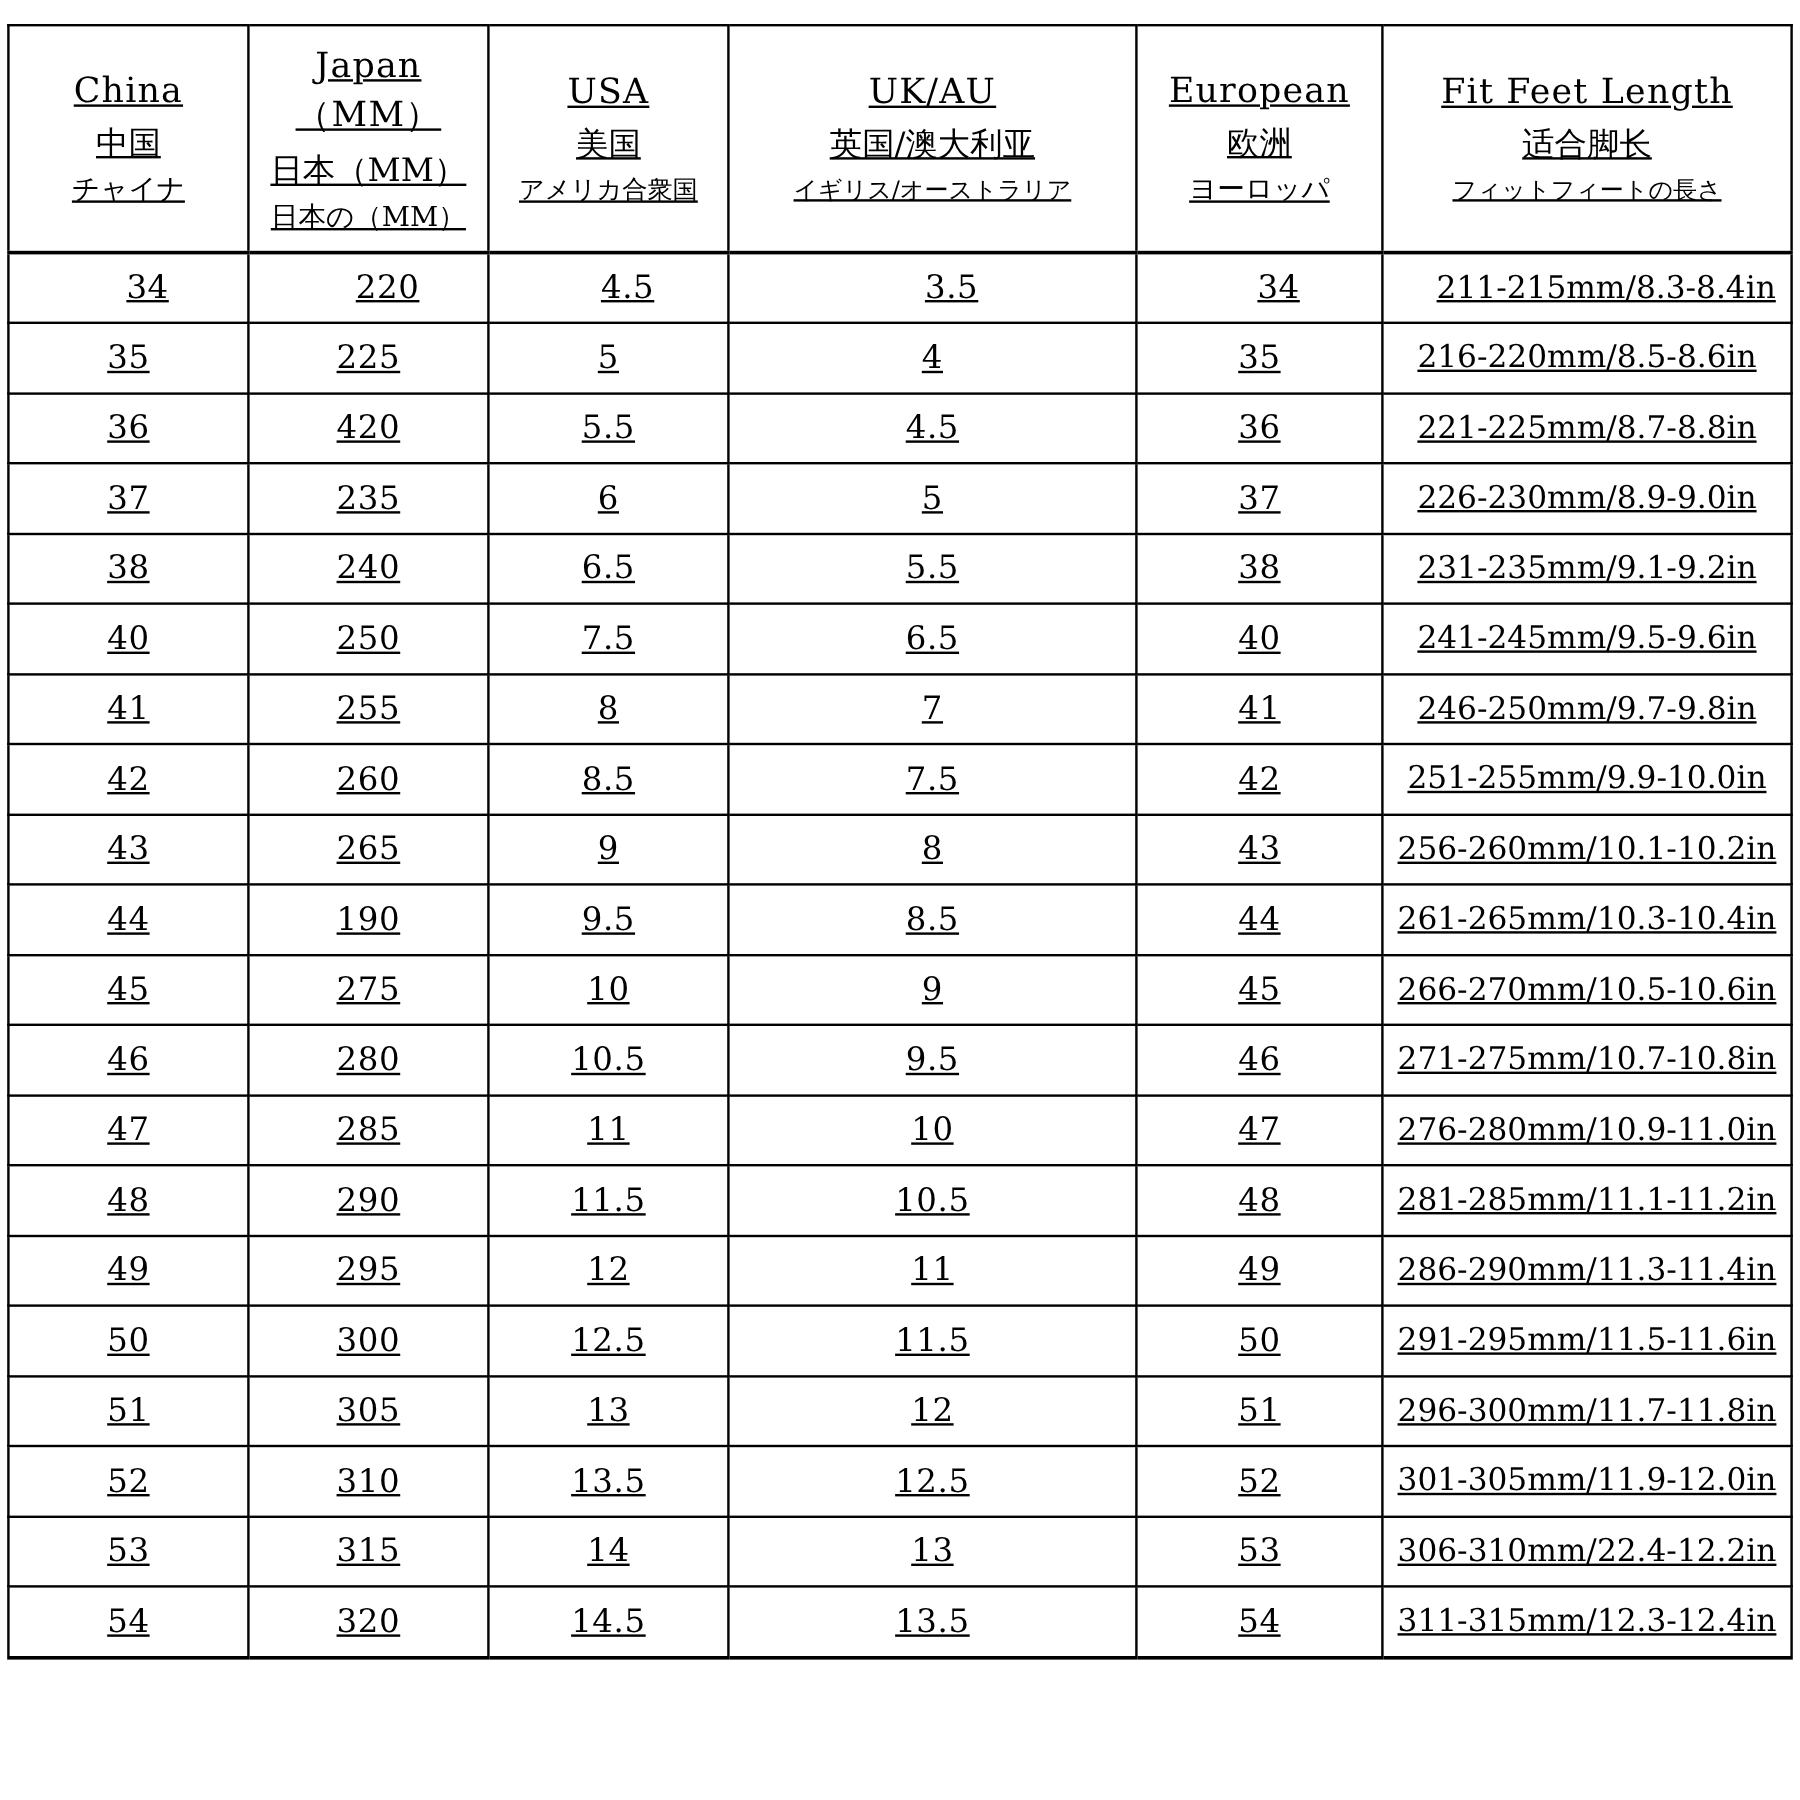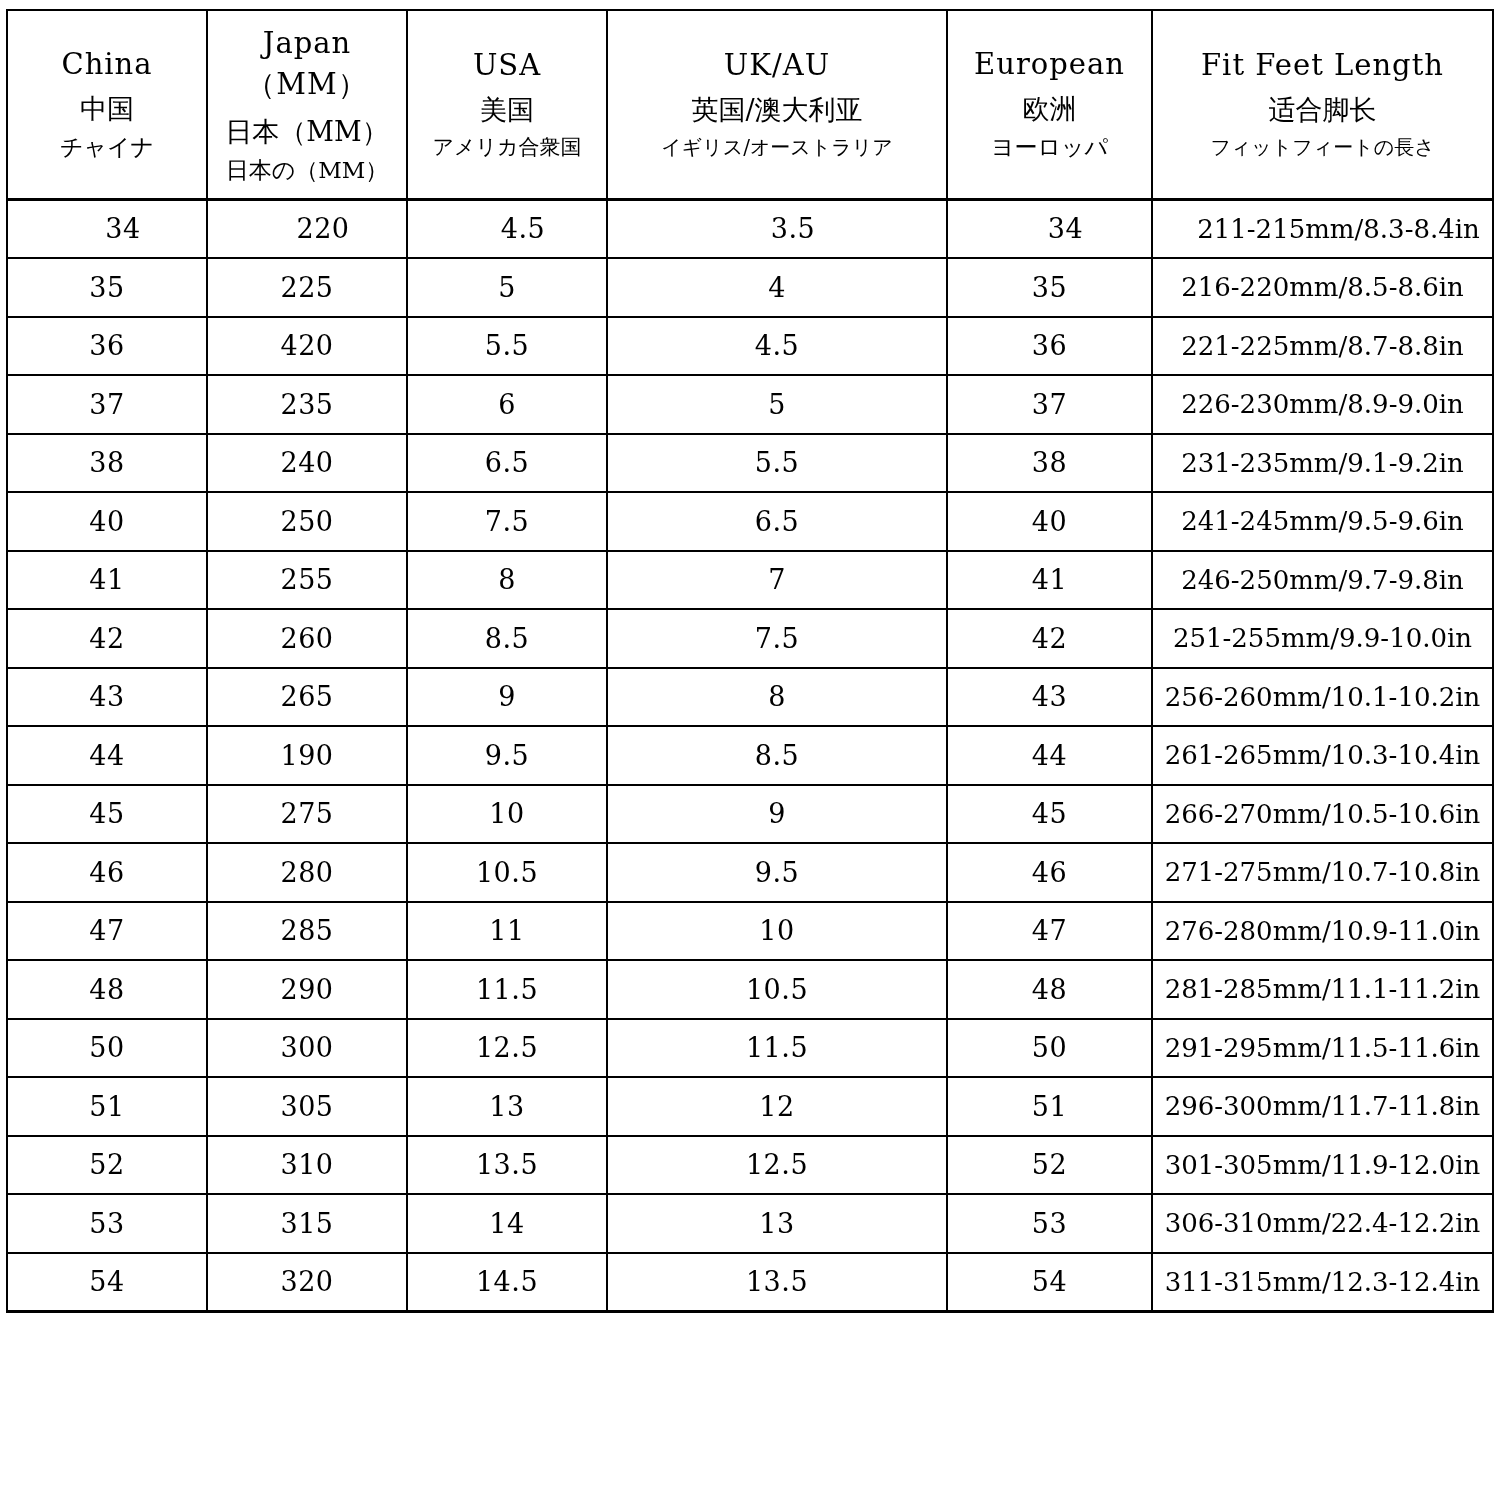"China" table.size-table { margin: 9px 0 0 6px -> 20px 0 0 6px; text-decoration: none -> underline }
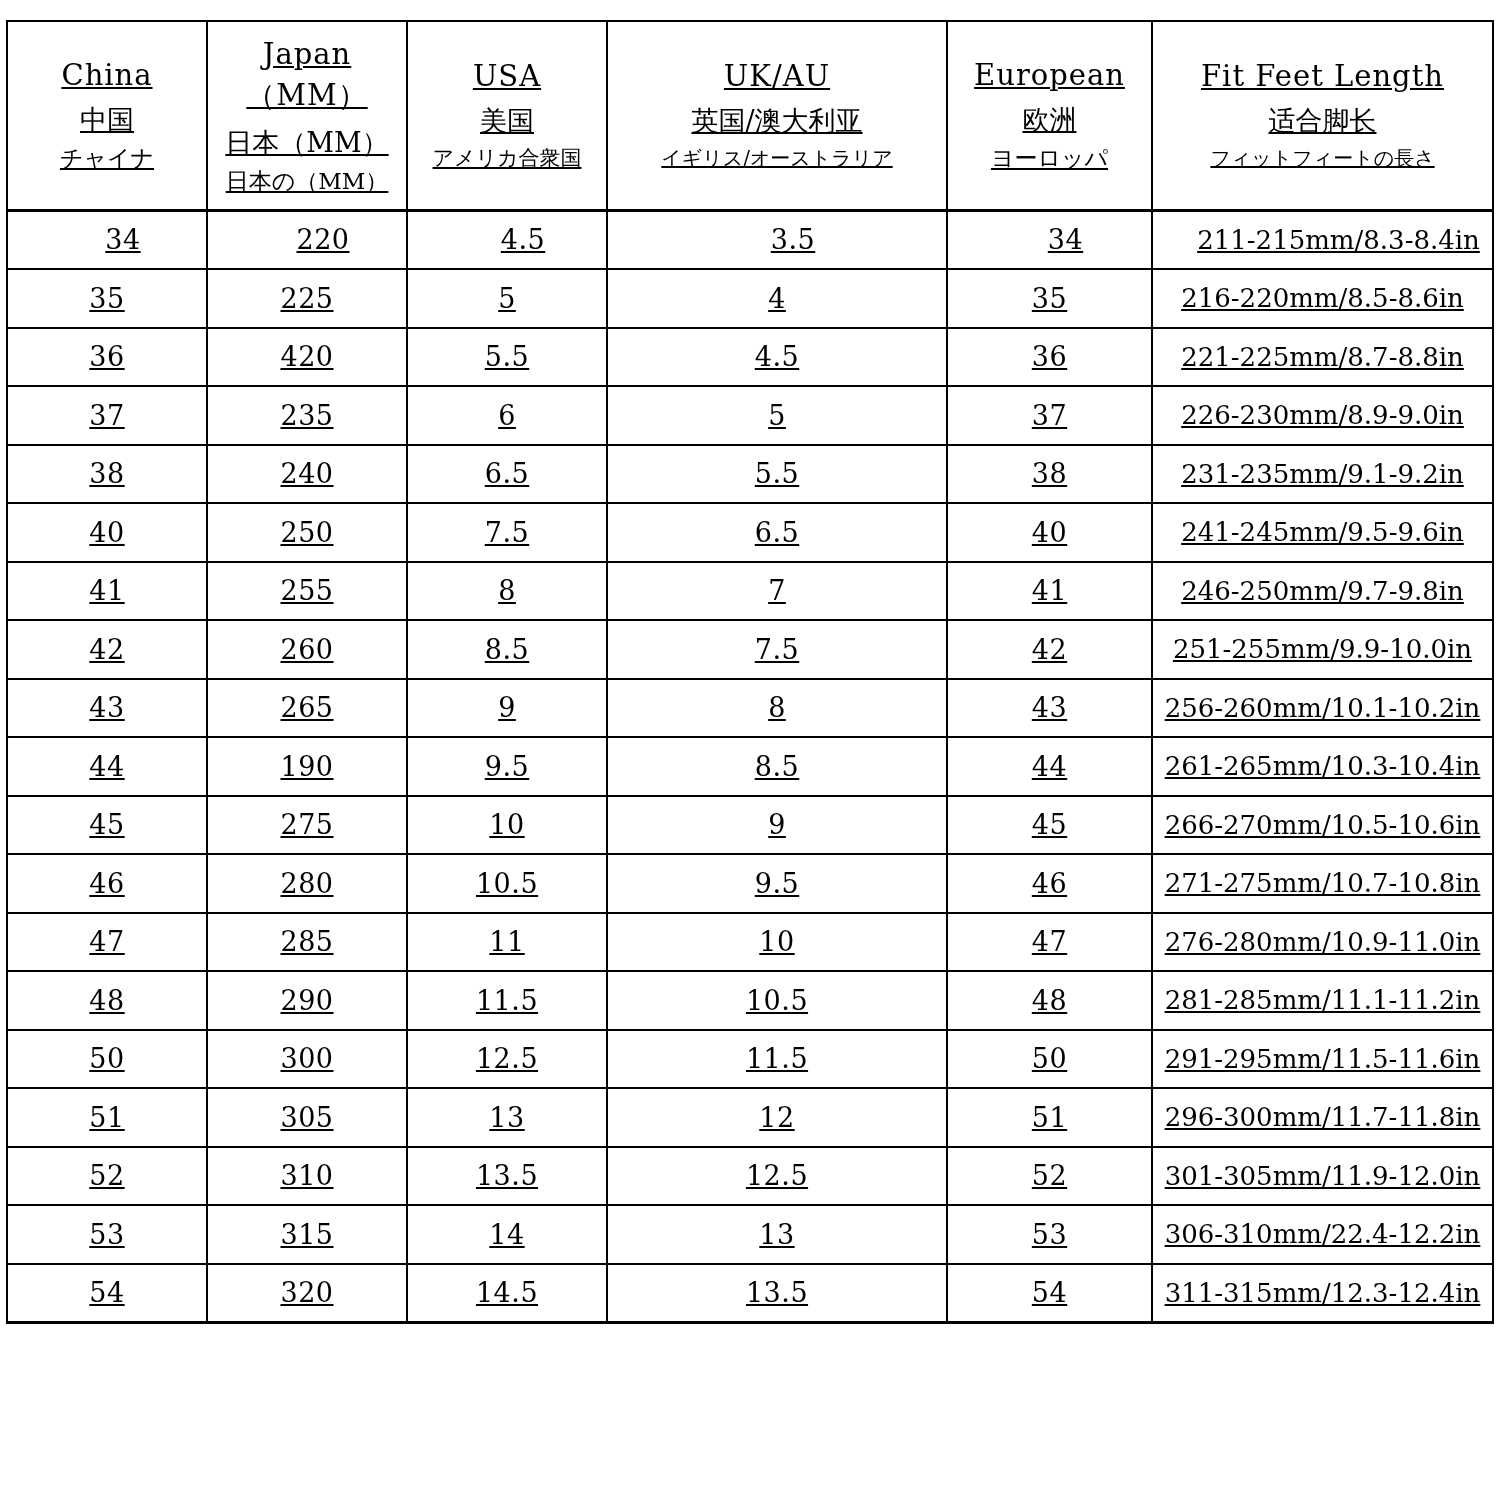"49" tr { html: none -> <tr> <td>49</td> <td>295</td> <td>12</td> <td>11</td> <td>49</td> <td>286-290mm/11.3-11.4in</td> </tr> }
